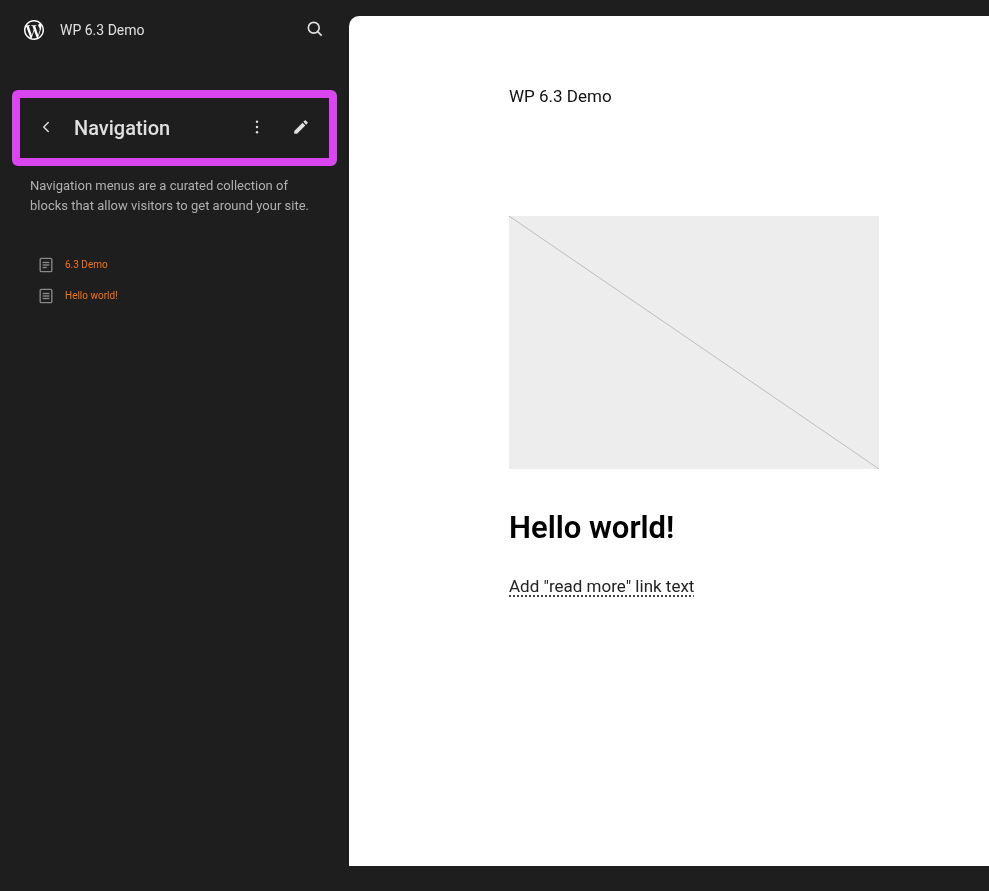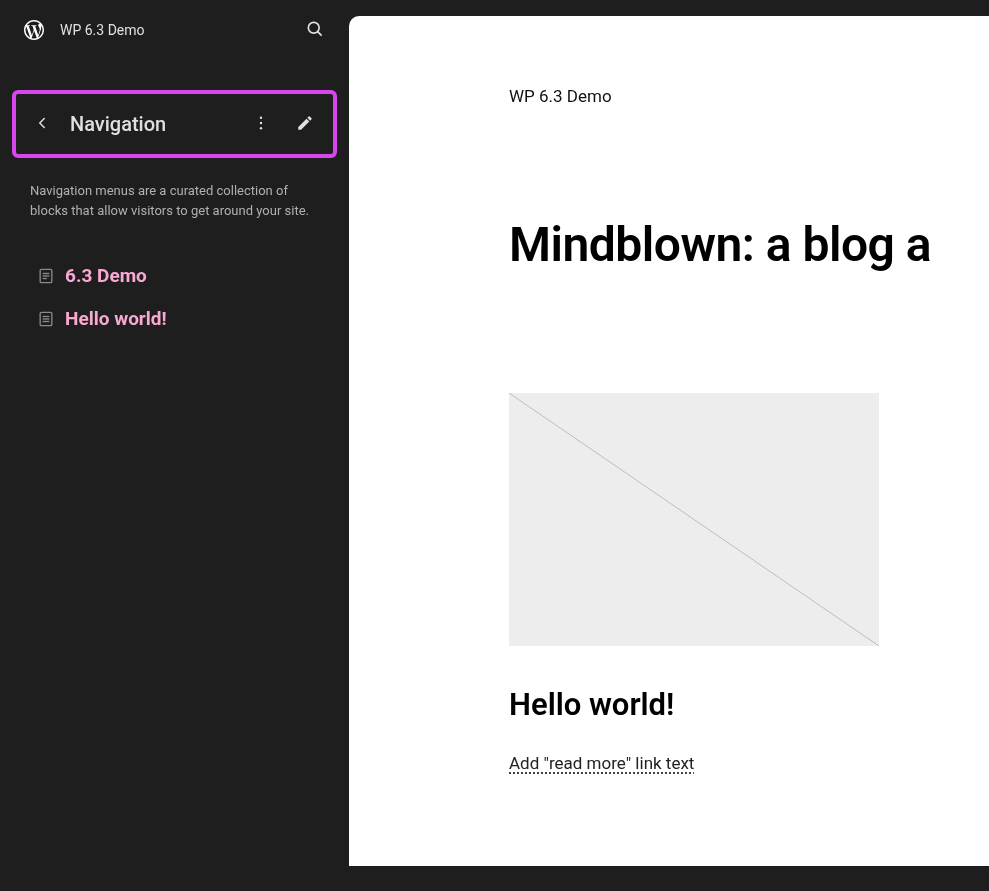"Navigation" .panel-header-wrap { border: 4px solid #d946ef -> 8px solid #d946ef }
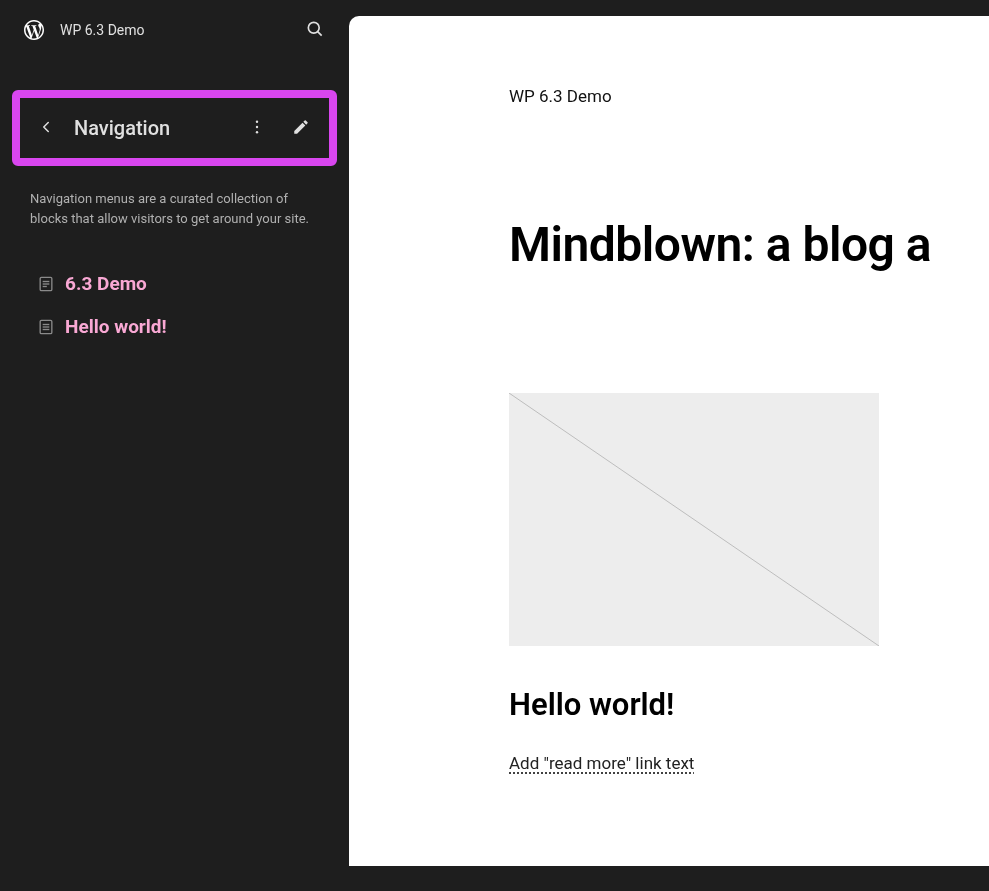"Navigation menus are a curated" .panel-desc { margin-top: 13px -> none }
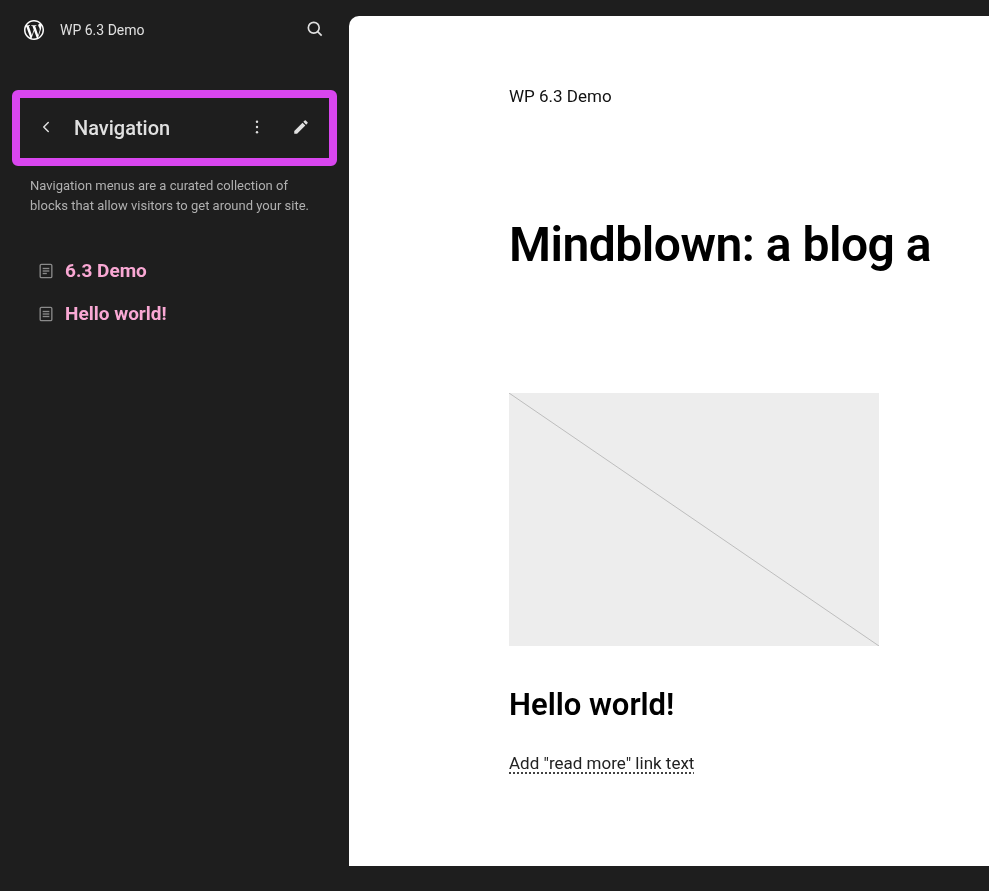"6.3 Demo" .nav-item { color: #f9a8d4 -> #f97316; font-size: 19px -> 10px; font-weight: bold -> none }
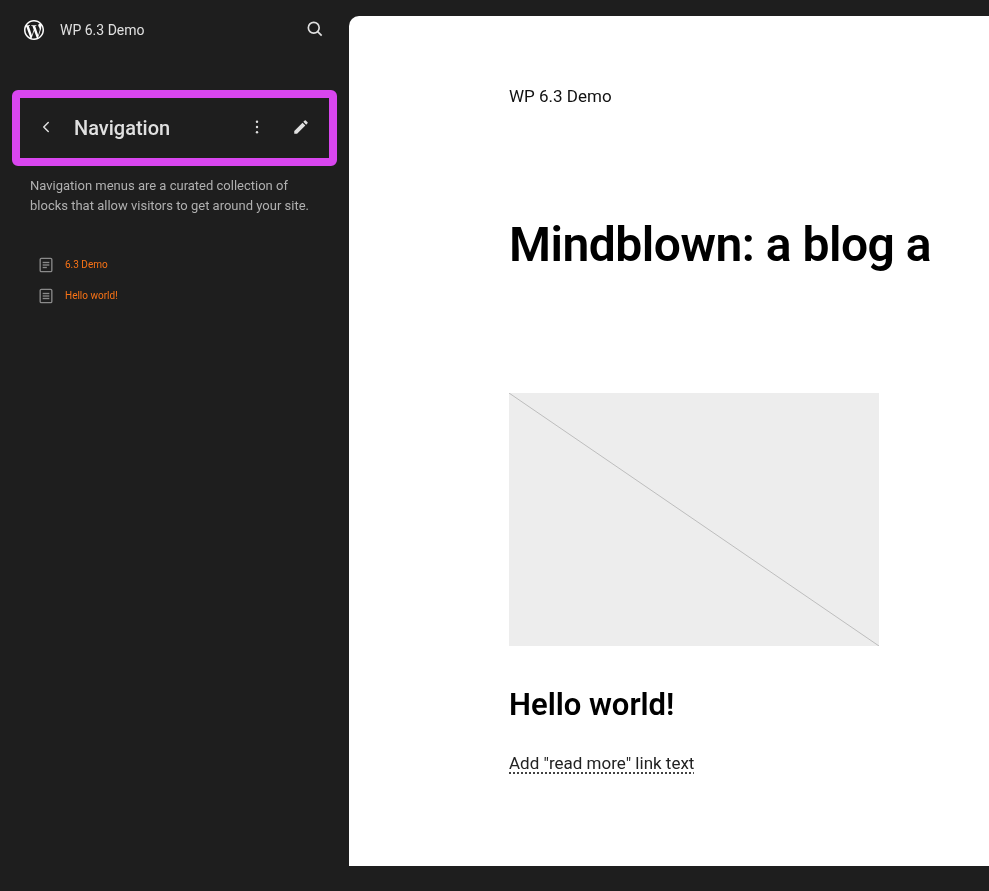"Mindblown: a blog a" h1.c-heading { html: <h1>Mindblown: a blog a</h1> -> none }
